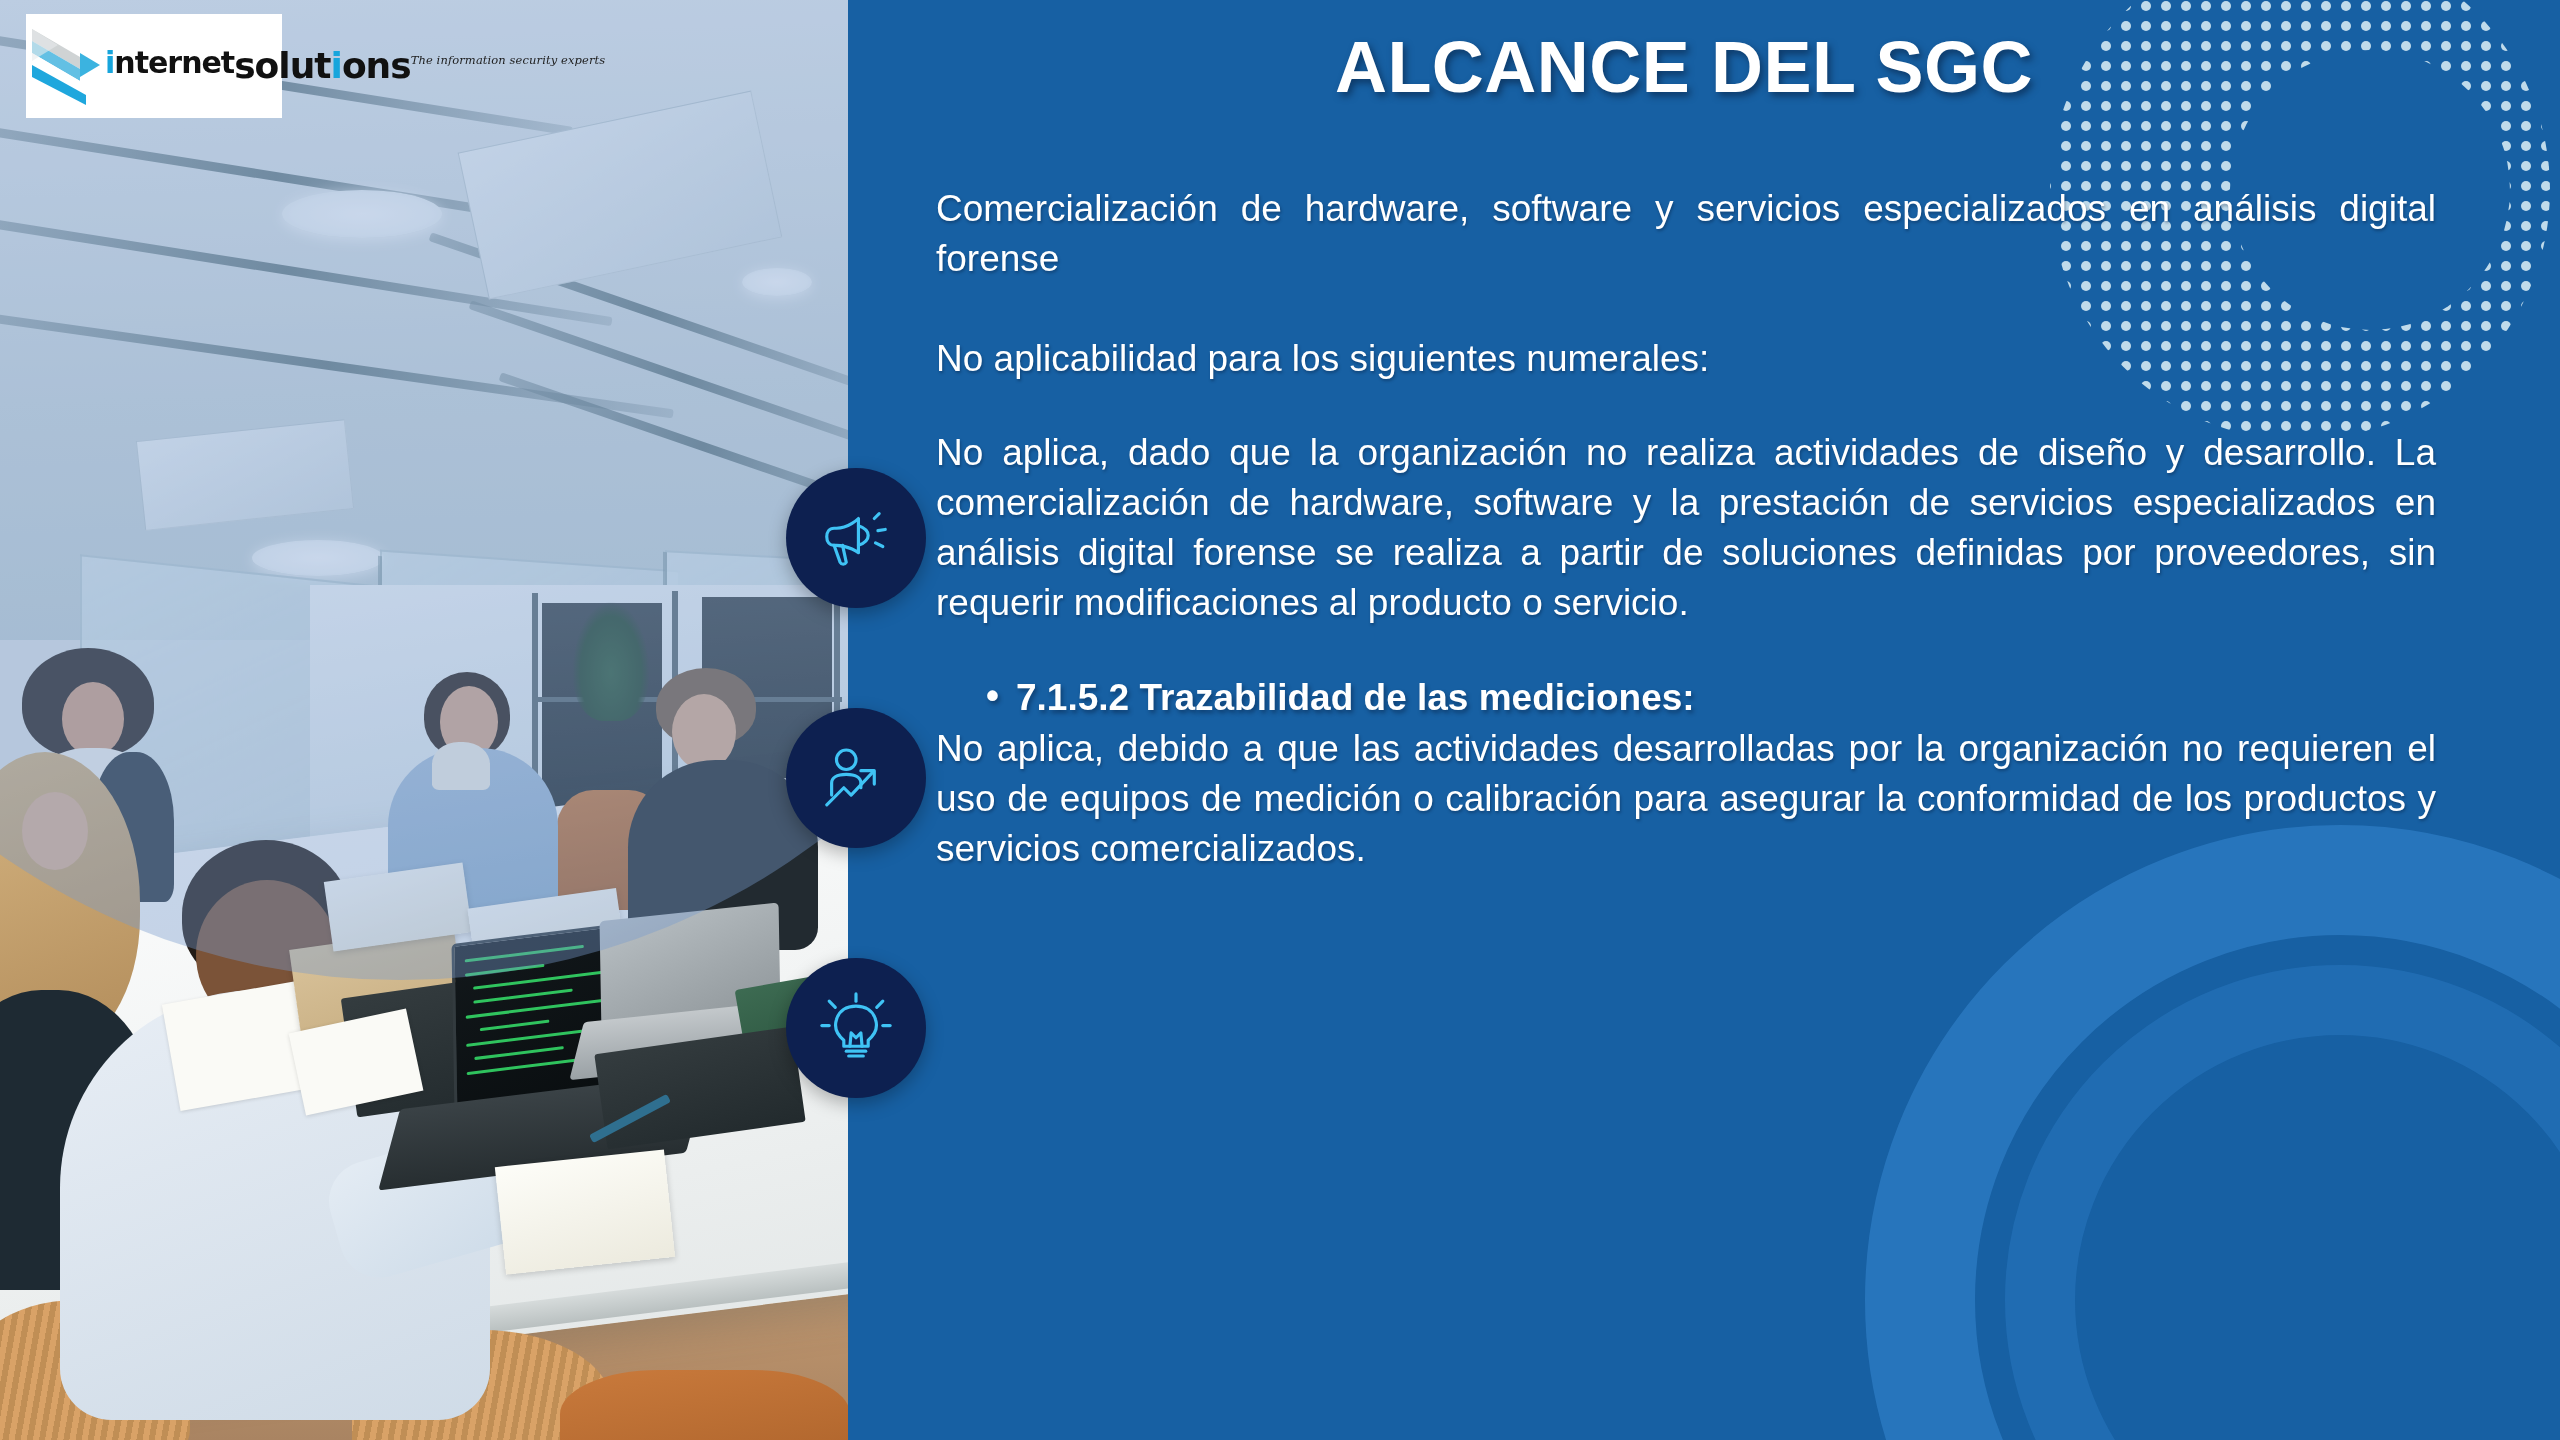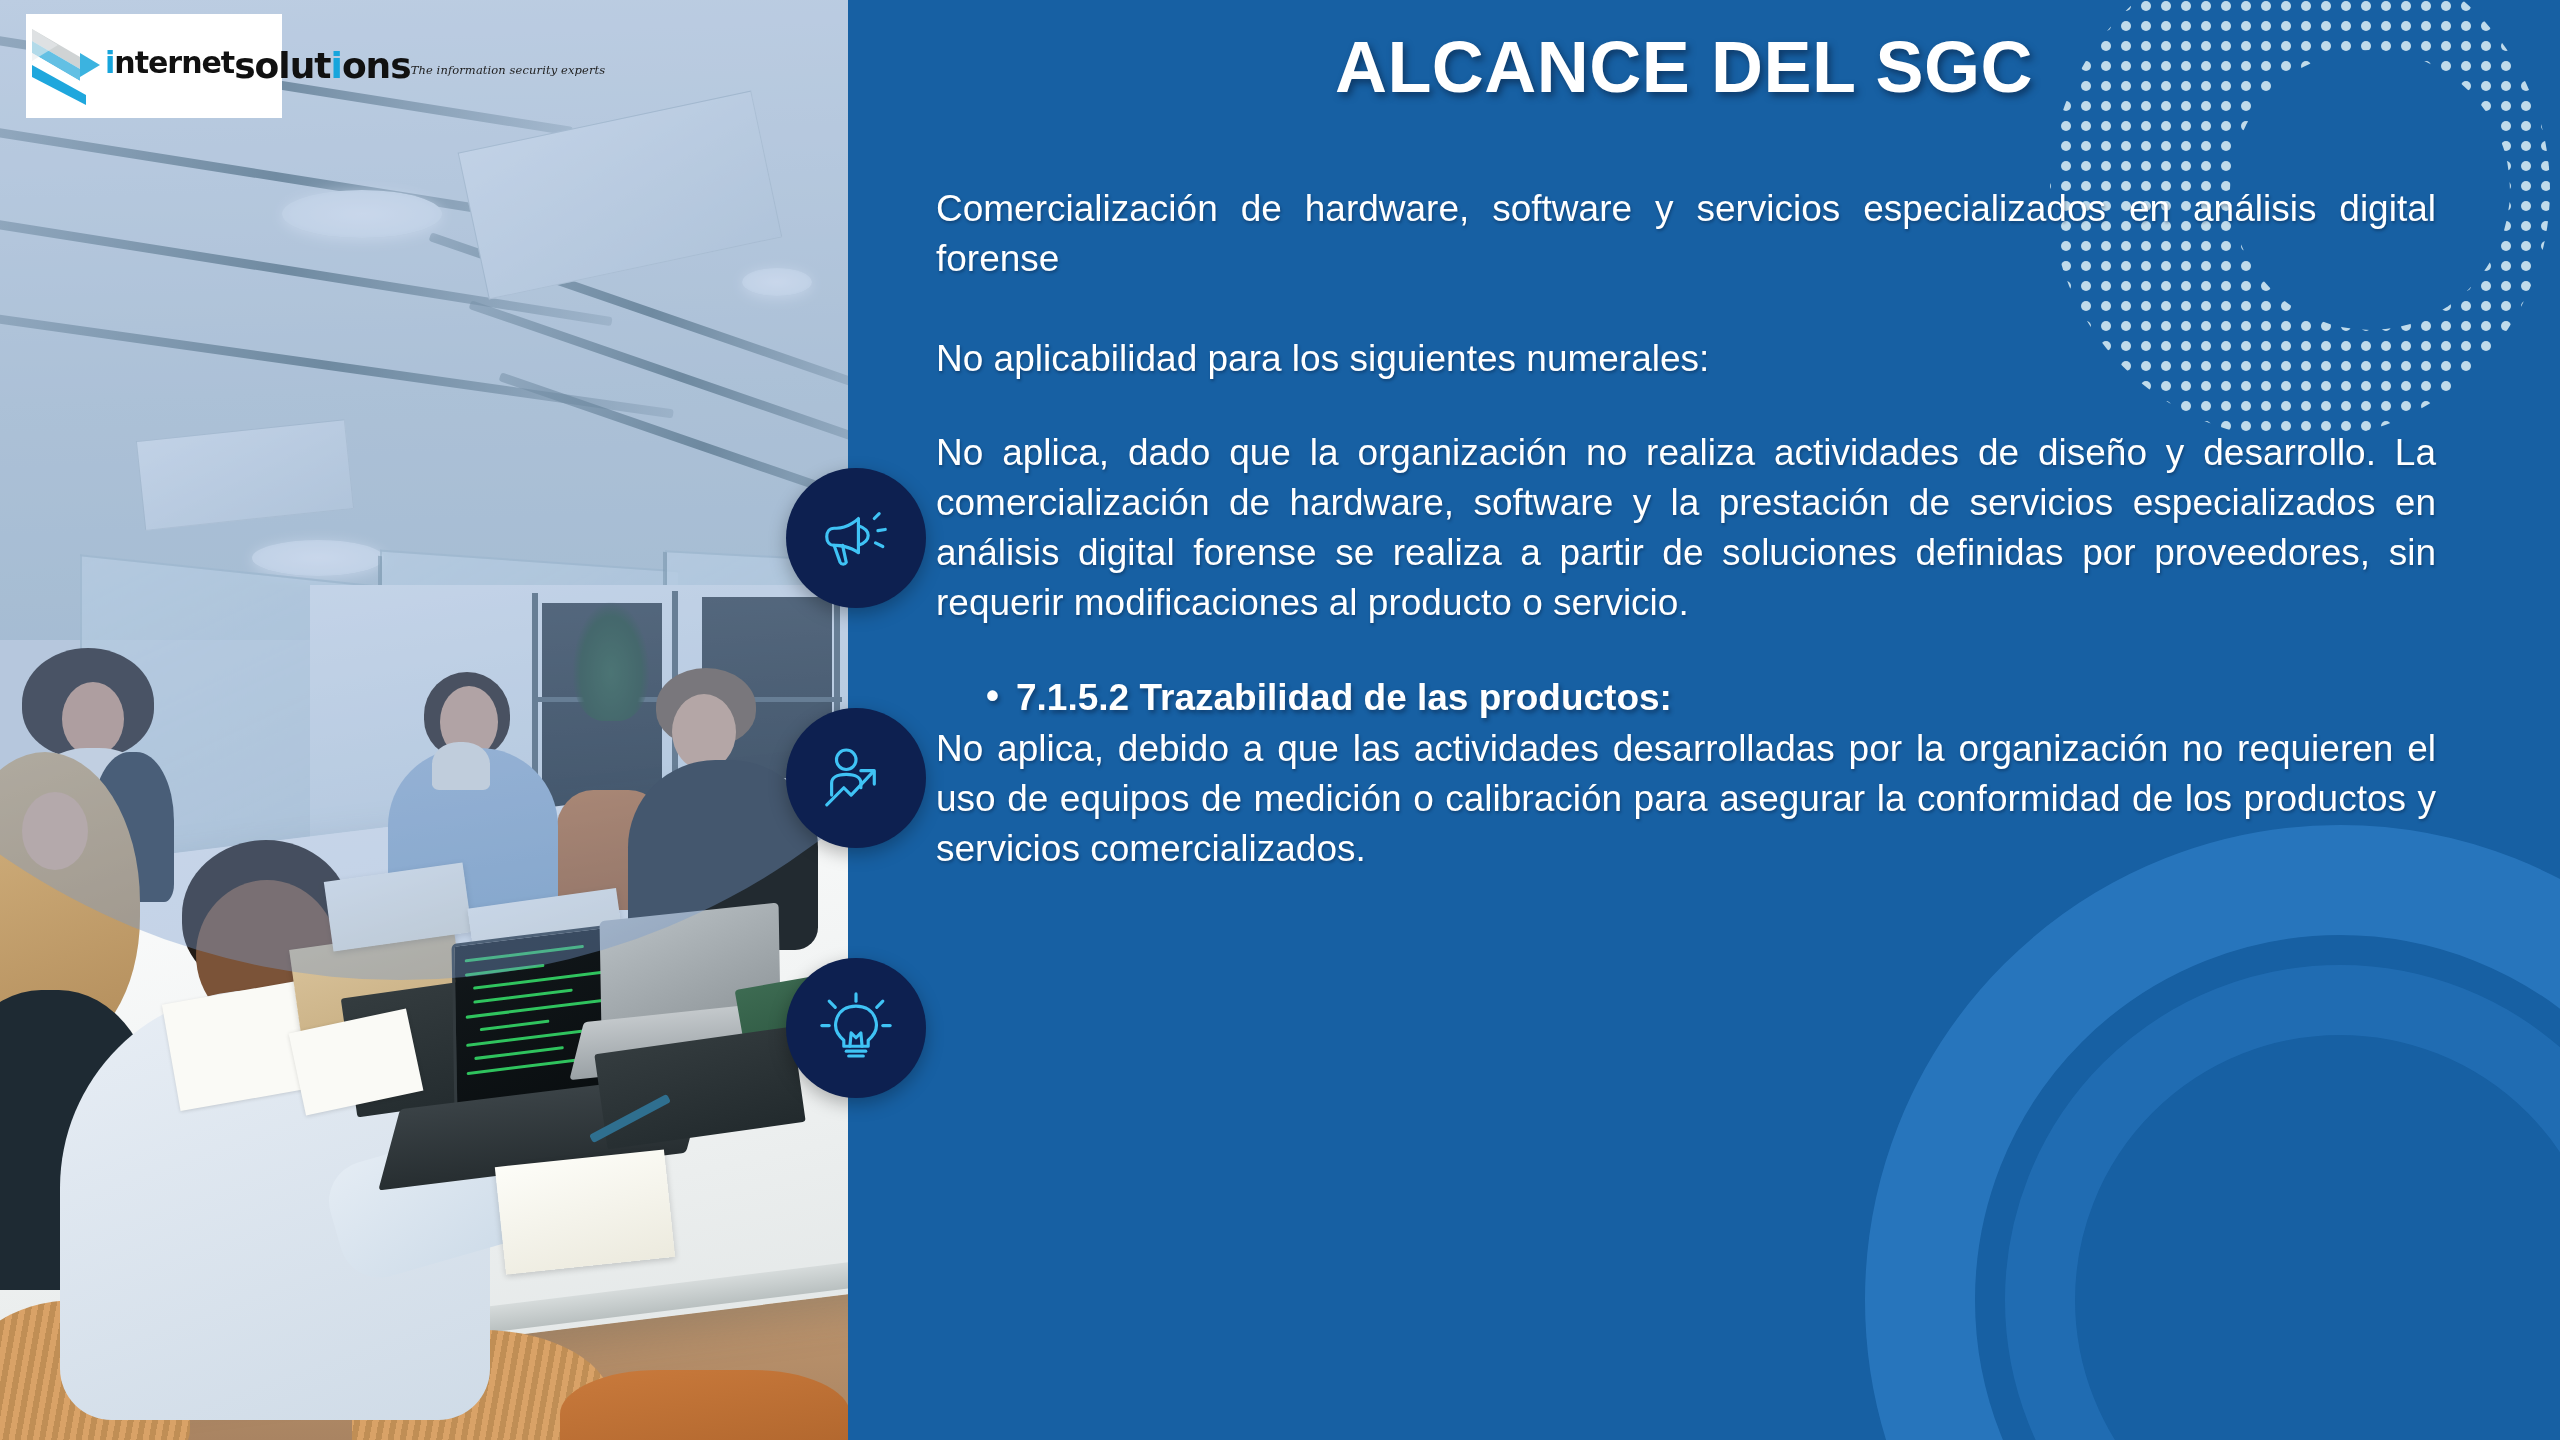"The information security experts" #logo-tag { margin-top: 14px -> 4px }
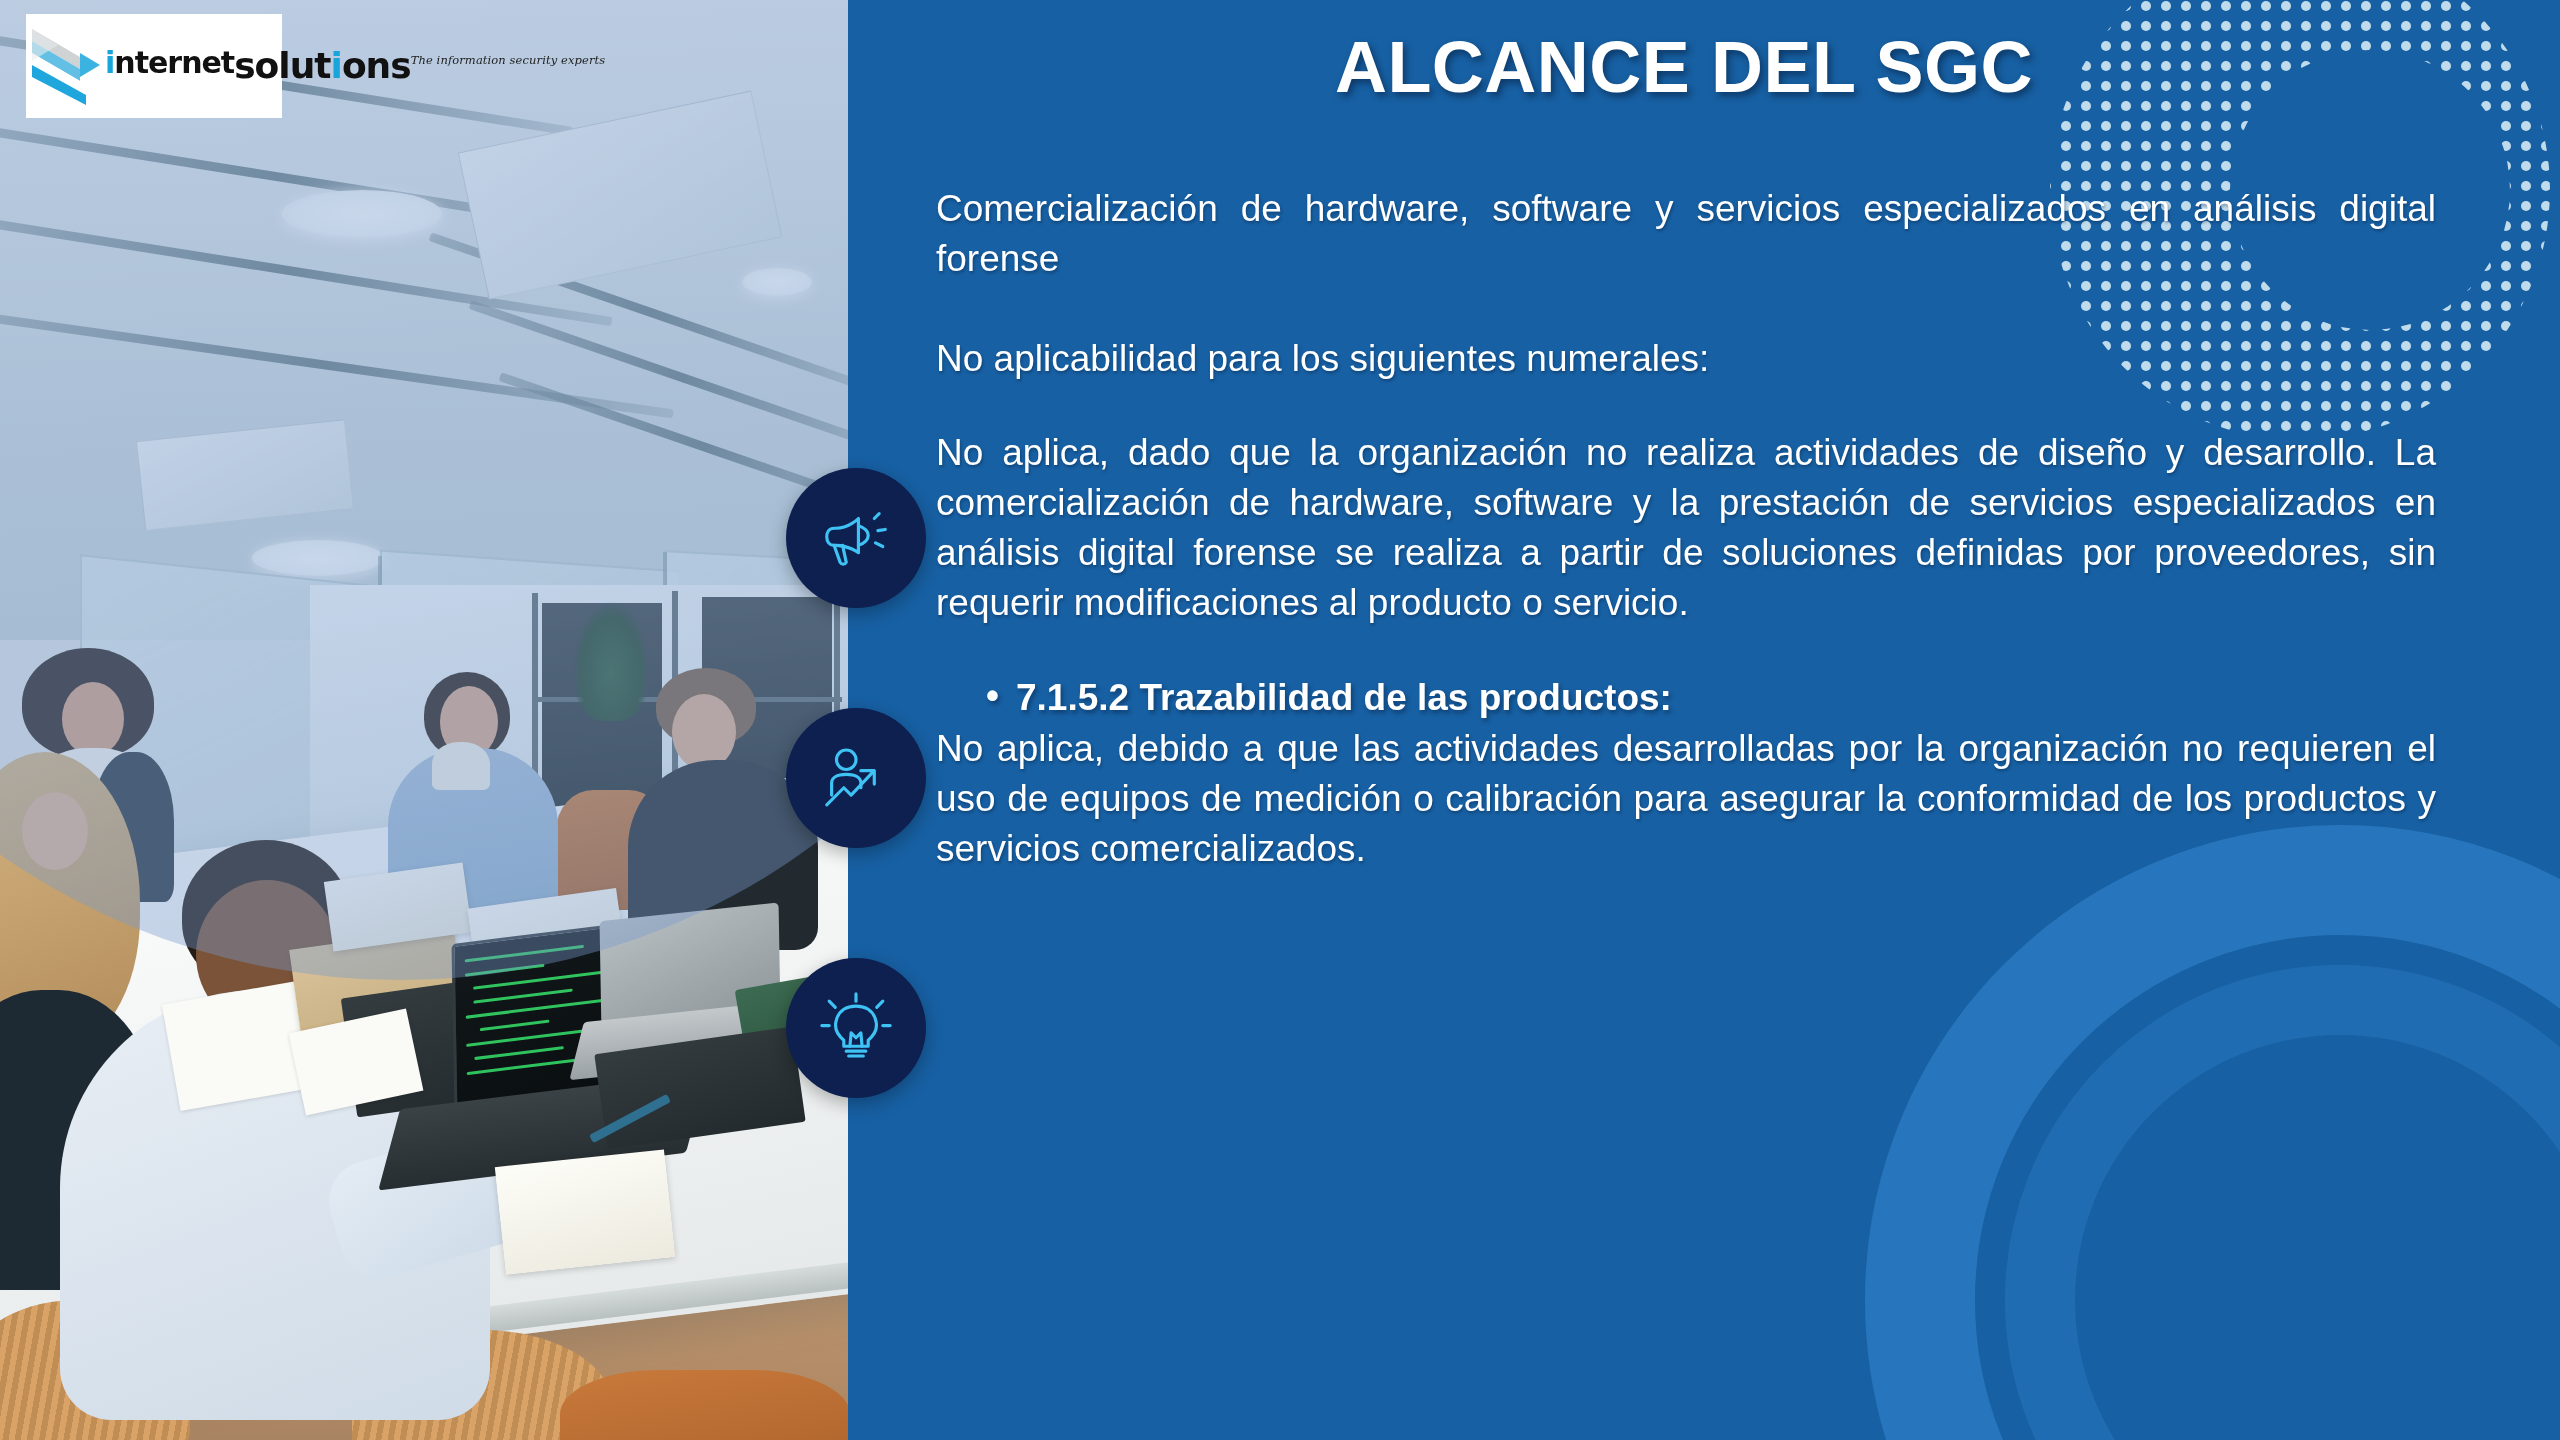"7.1.5.2 Trazabilidad de las productos:" span { text: productos -> mediciones }
